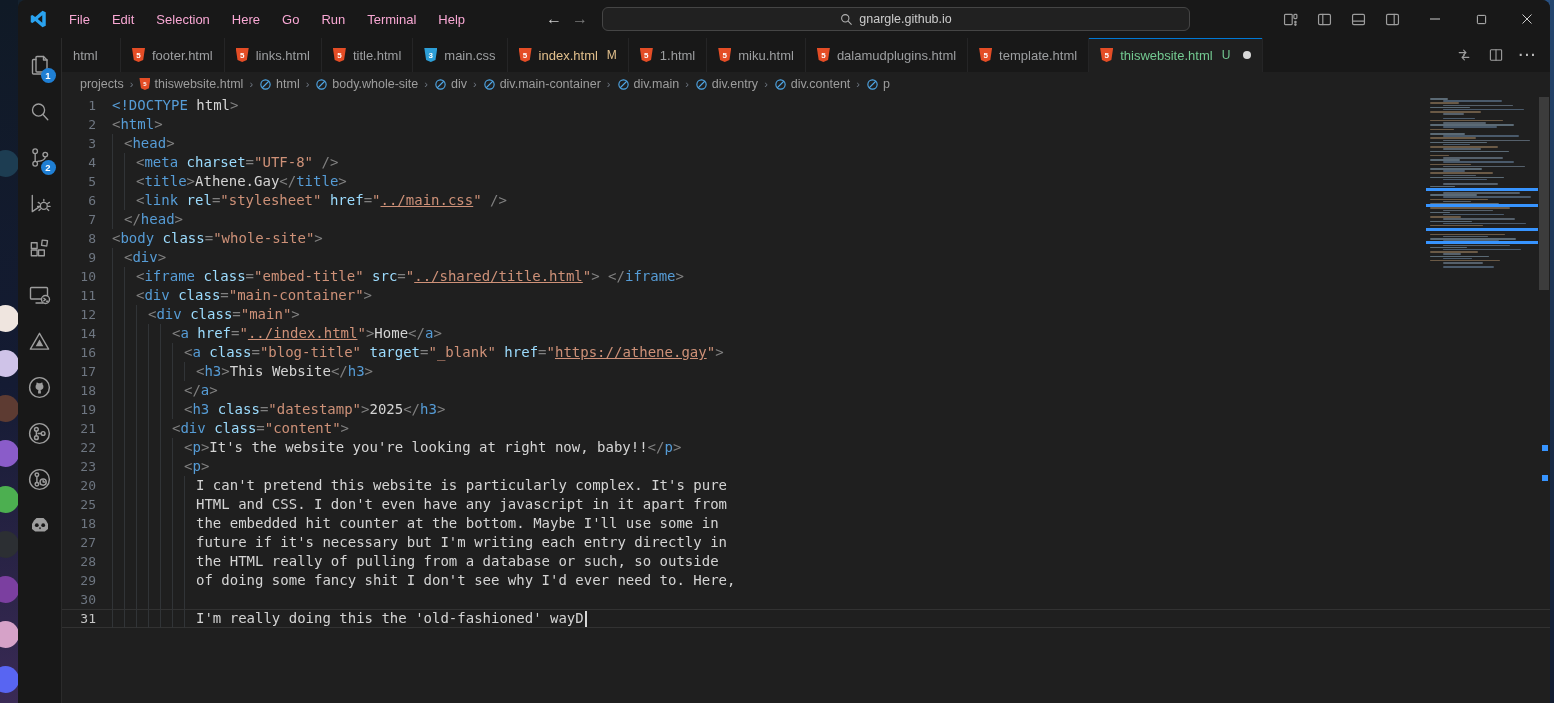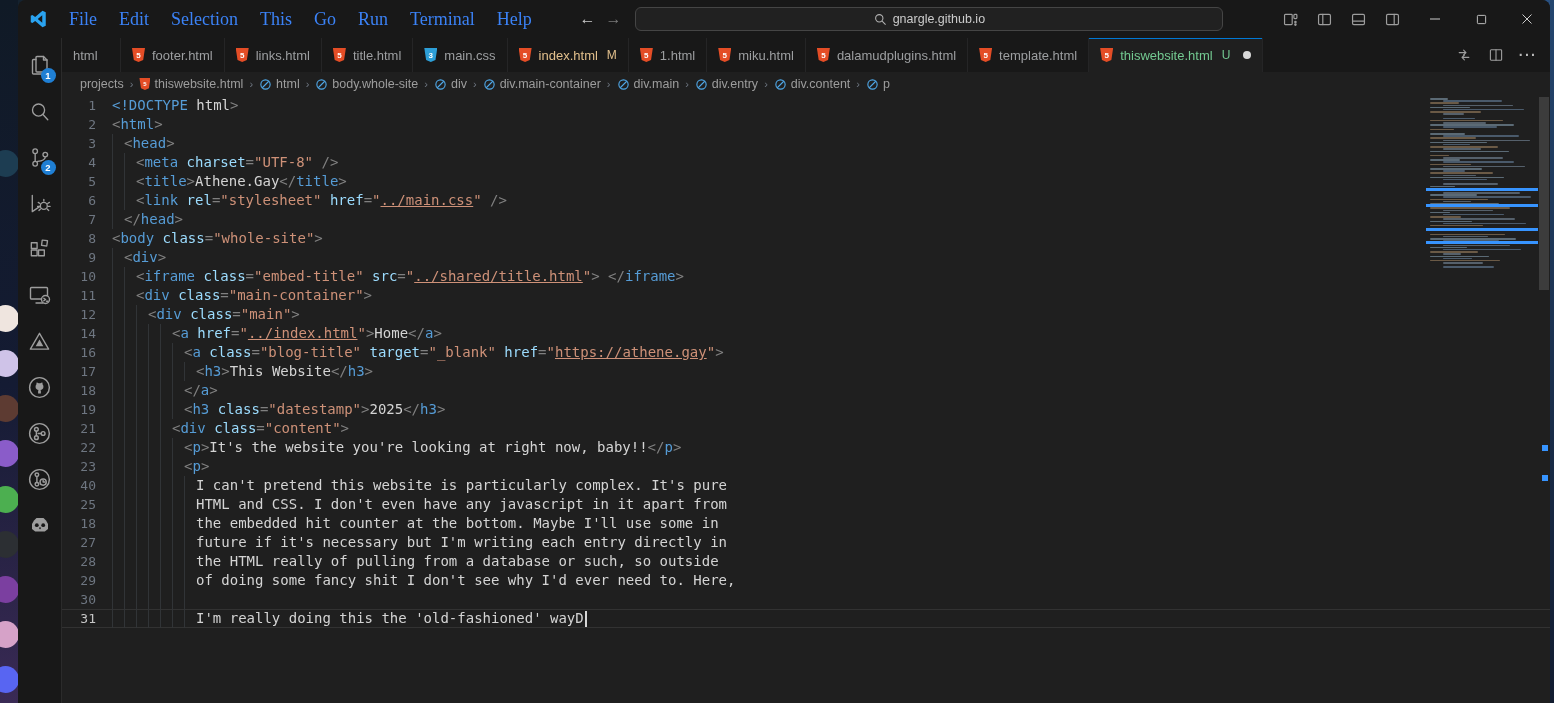"File" .menu-item { color: #3b82f6 -> #f9a8d4; font-family: Liberation Serif, serif -> none; font-size: 18px -> 13px }
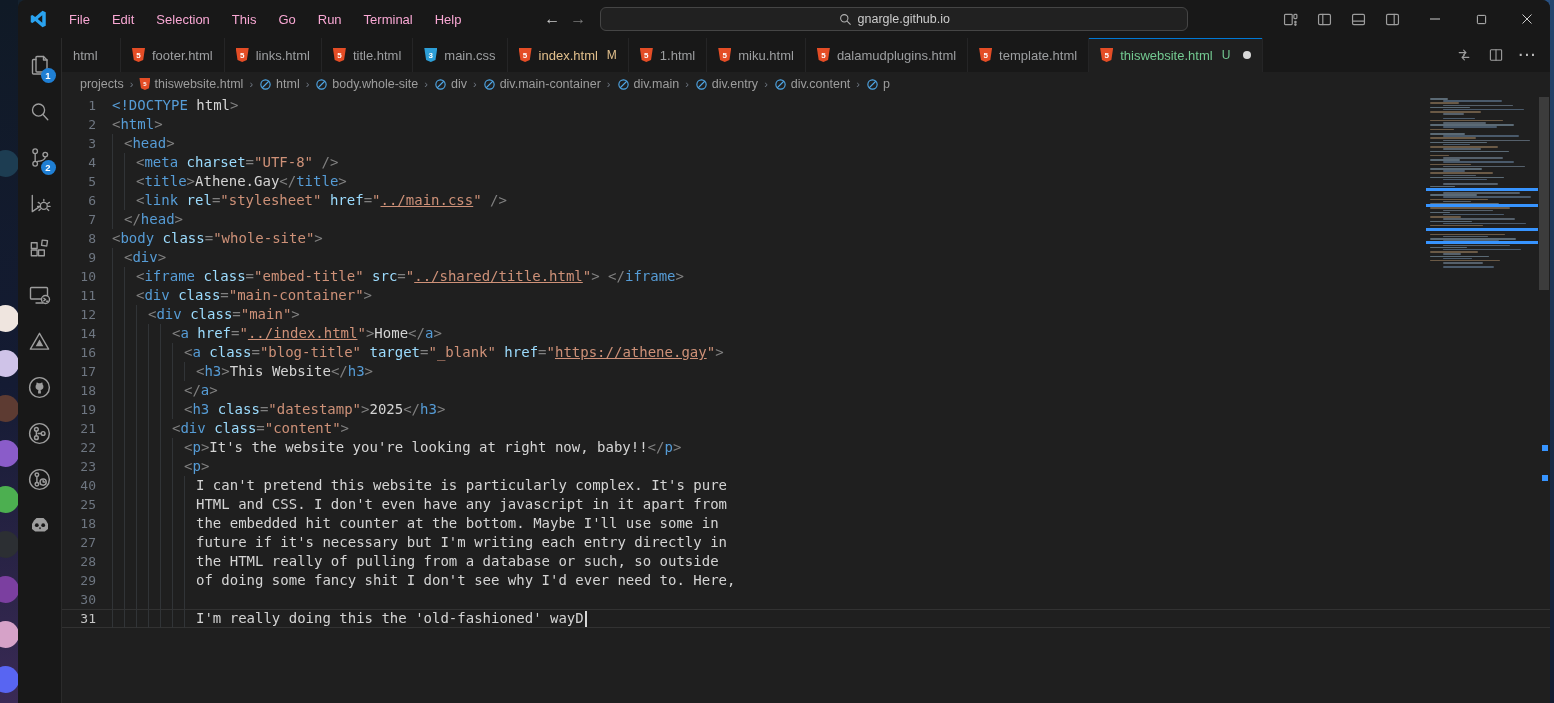"This" span.menu-item { text: This -> Here }
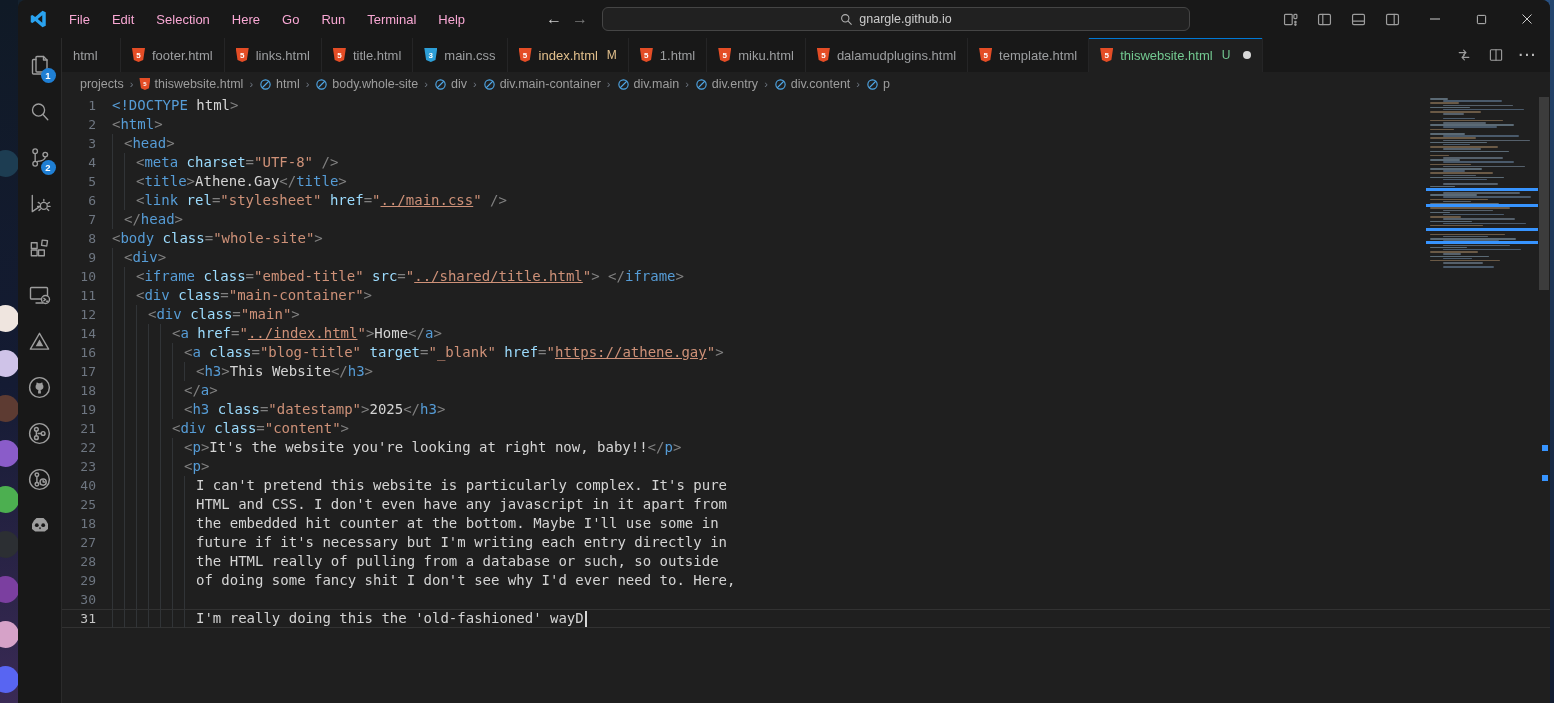"40" span.lnum { text: 40 -> 20 }
